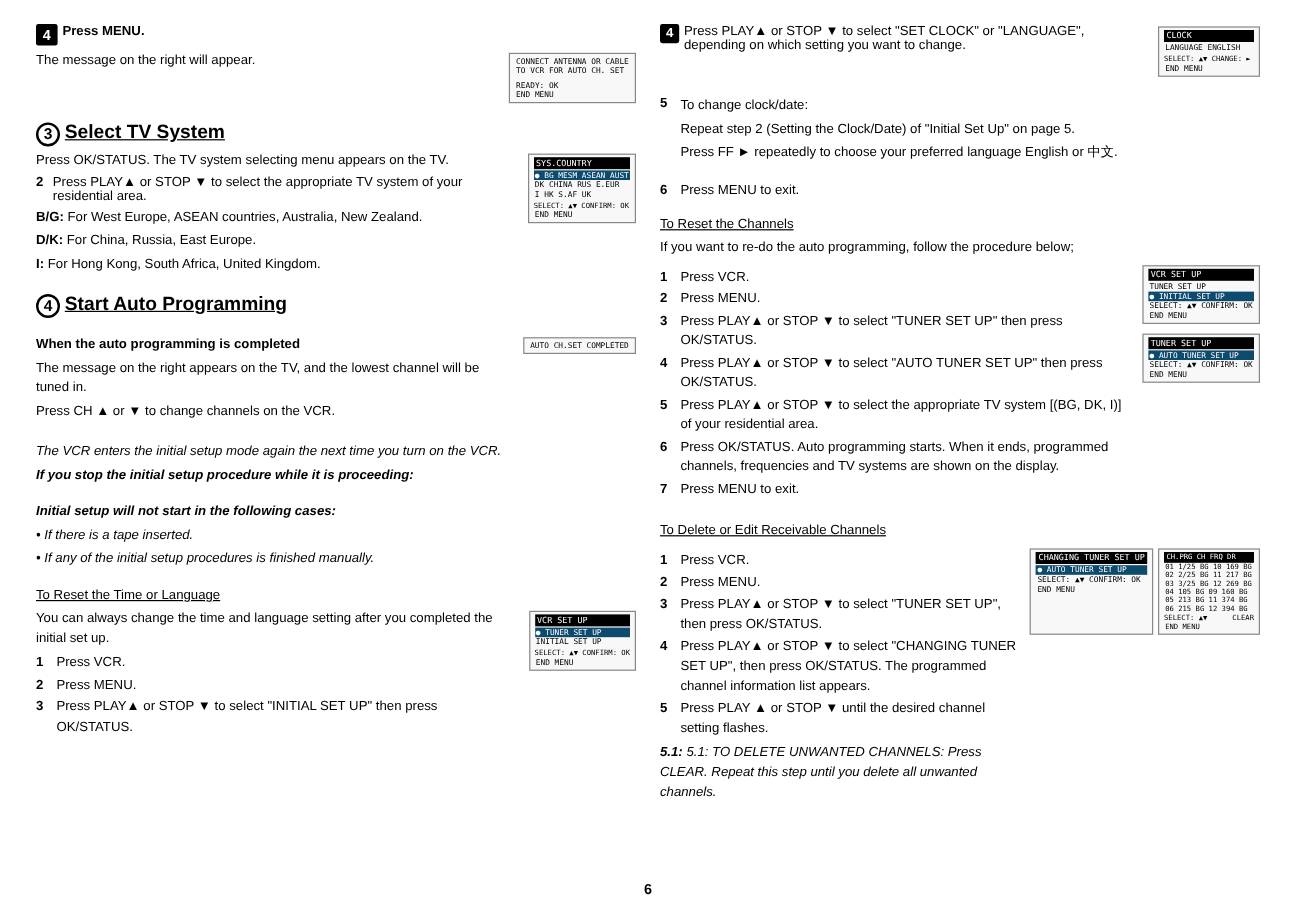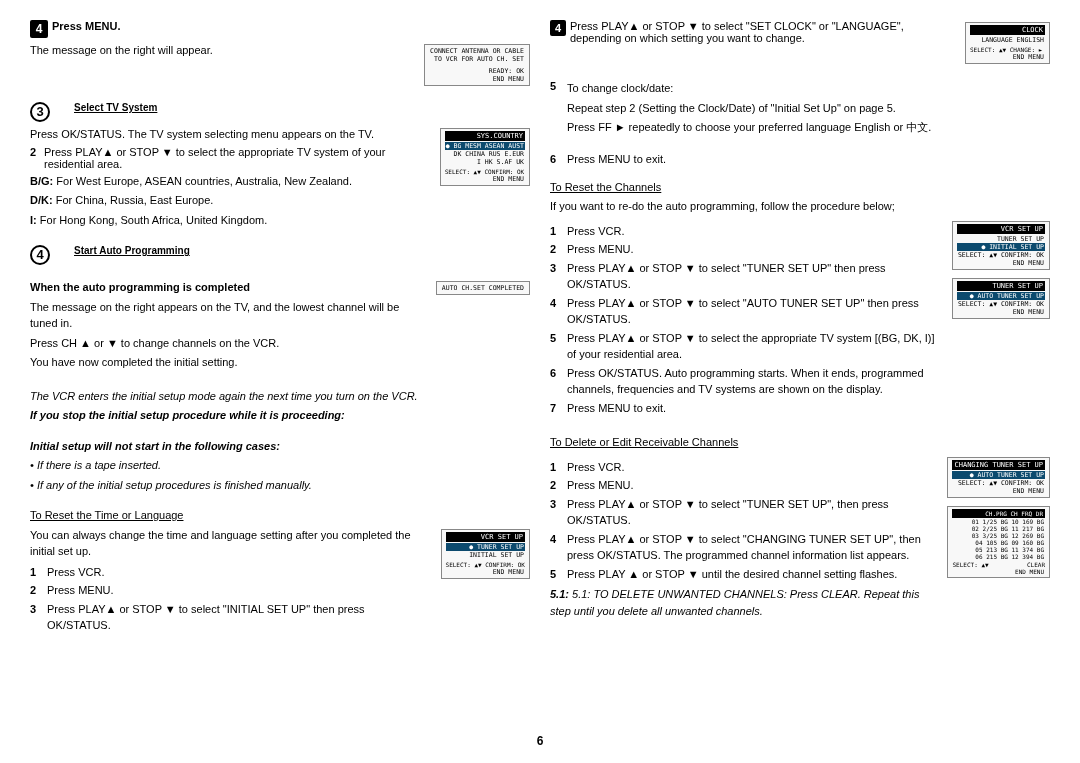"CLOCK" .screen-mockup { text-align: right -> none }
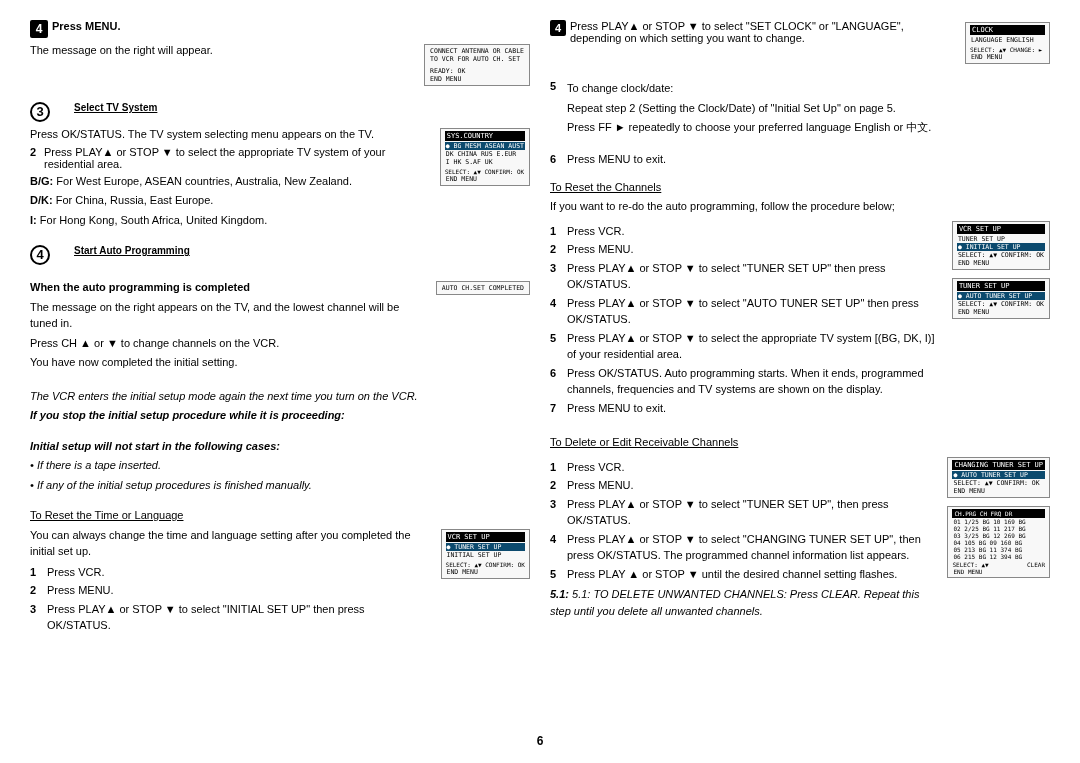"Select TV System" .step-heading-title { font-size: 10px -> 16px; margin-left: 20px -> none }
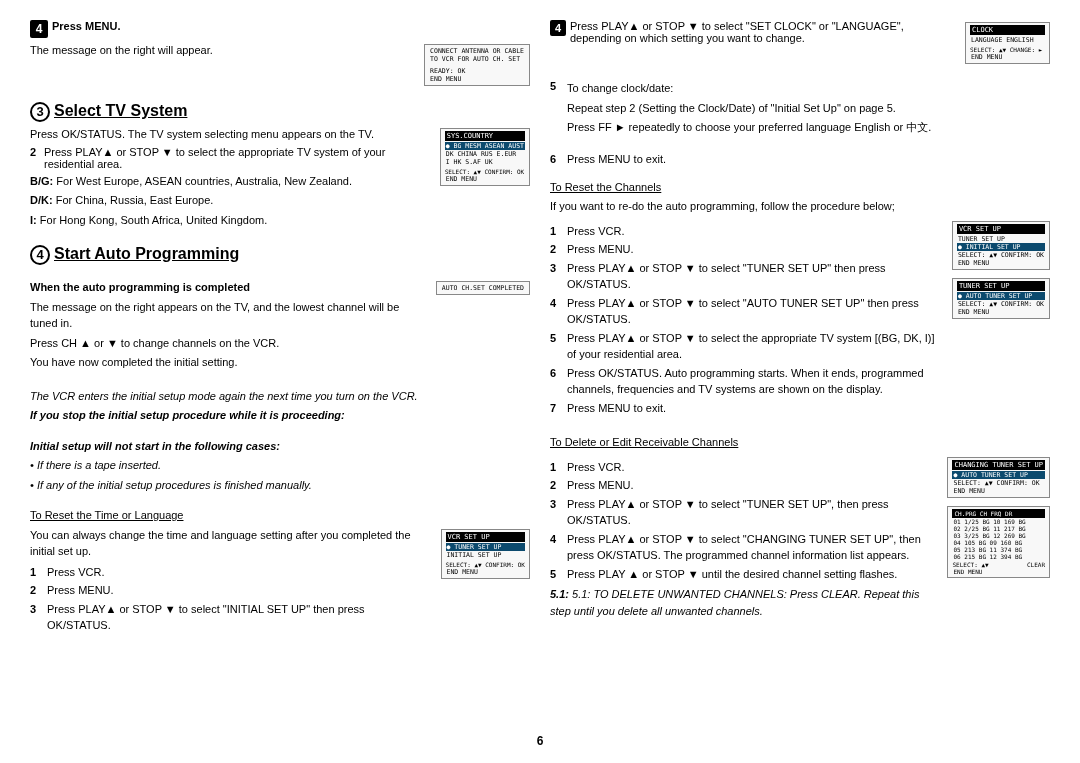"You have now completed the" p { html: <p>You have now completed the initial setting.</p> -> none }
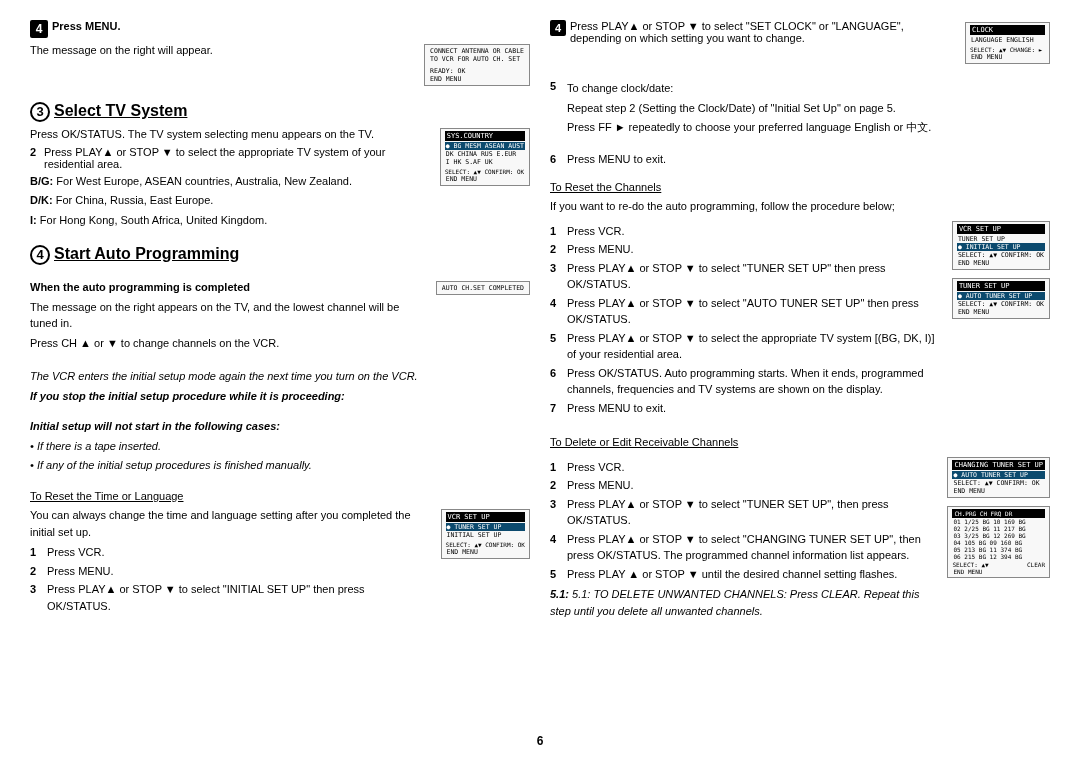"CHANGING TUNER SET UP" div.screen-side { flex-direction: column -> none }
